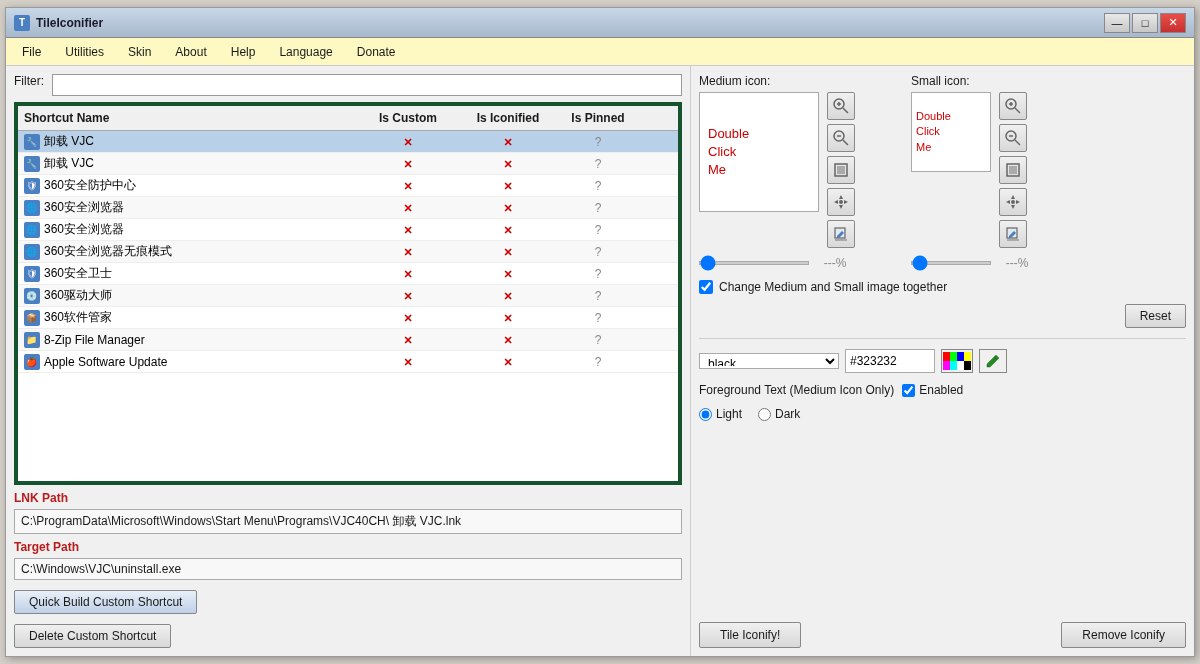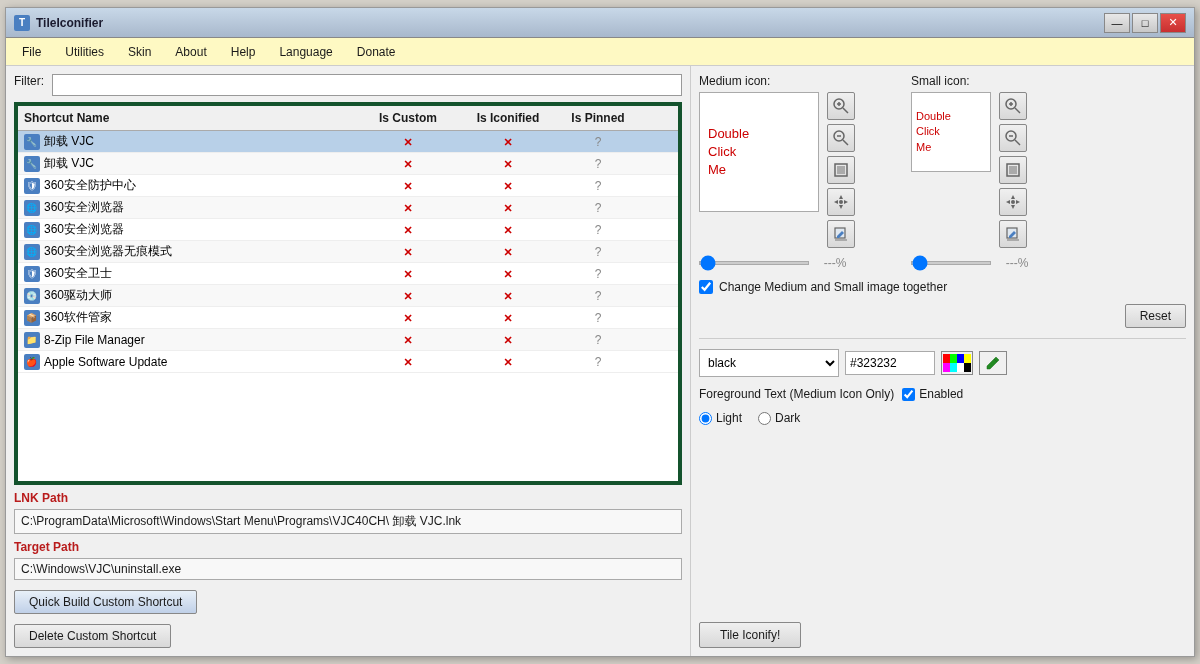"black" .colour-select { height: 28px -> 16px }
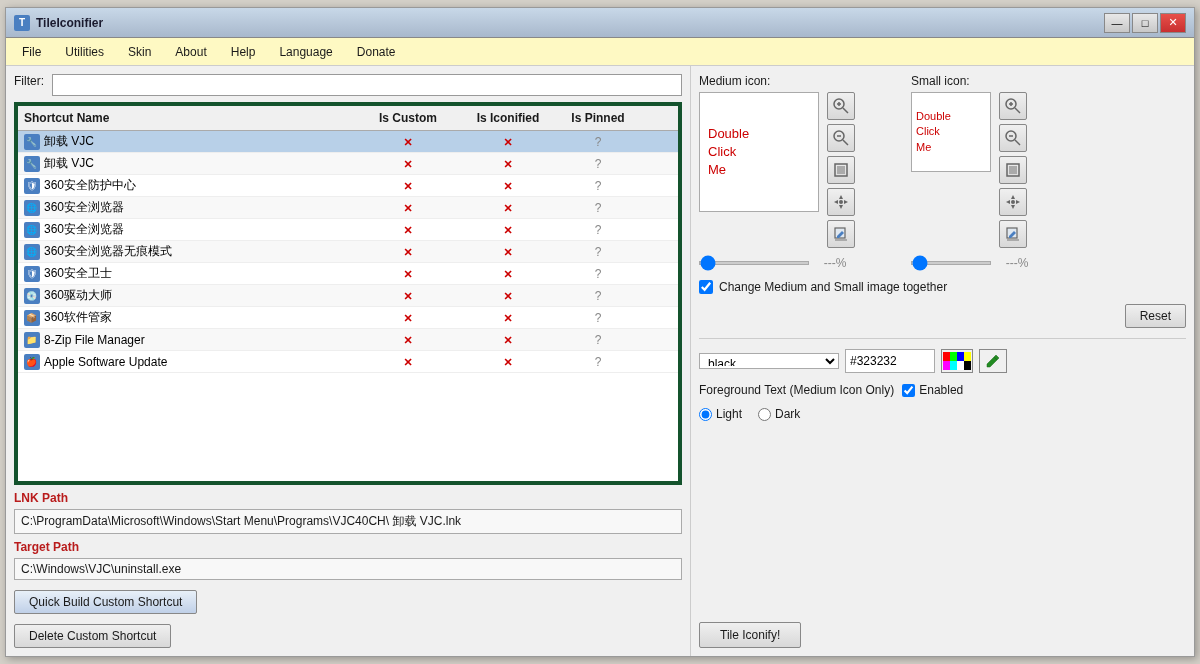"Remove Iconify" button.tile-btn { html: none -> <button>Remove Iconify</button> }
